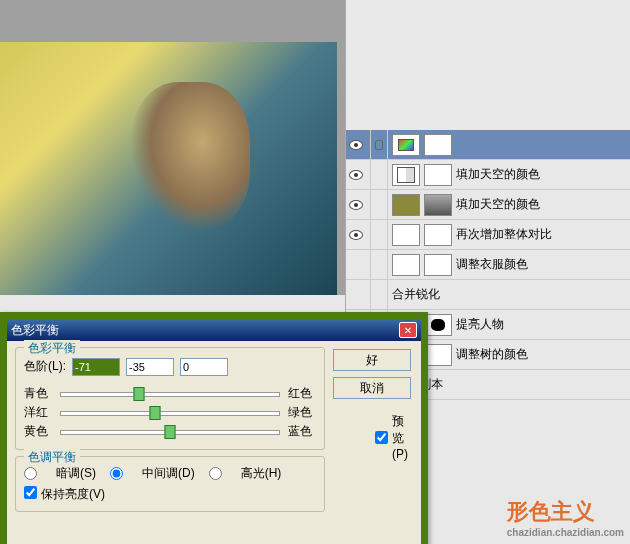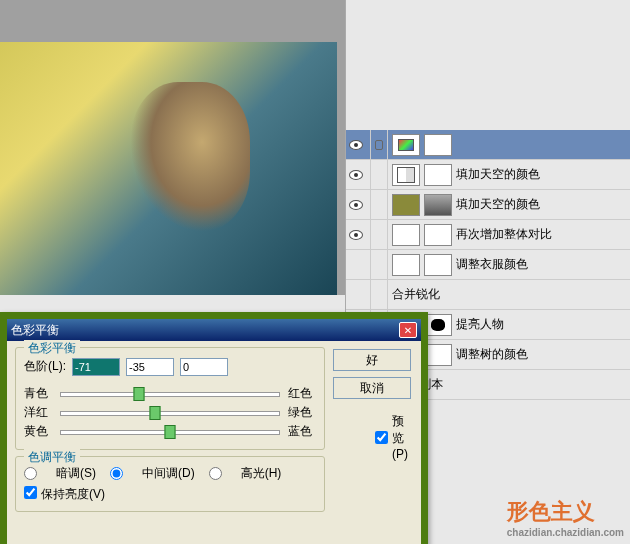"-71" .level-input.selected { background: #0f766e -> #4d7c0f }
